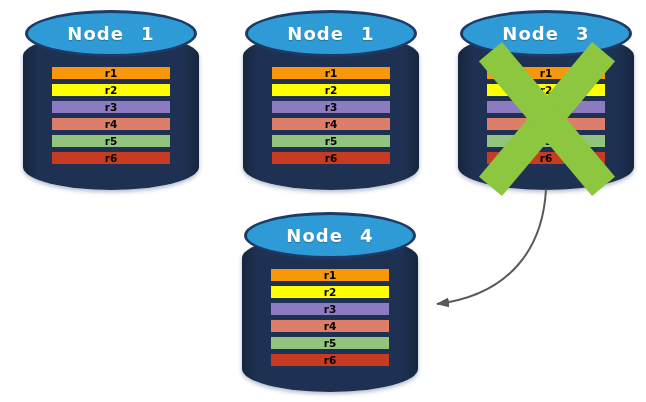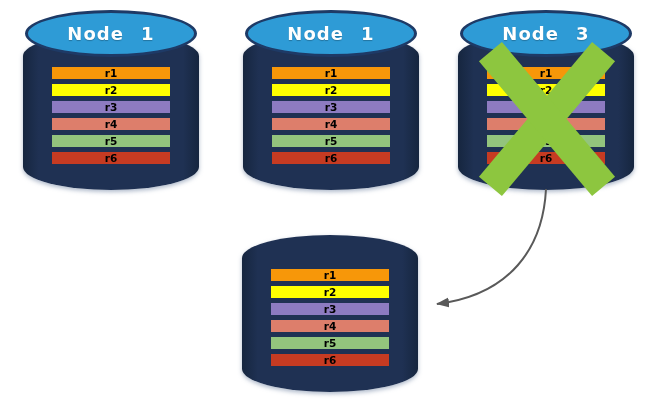"Node 4" div.cyl-top { html: none -> <div> <span>Node 4</span> </div> }
